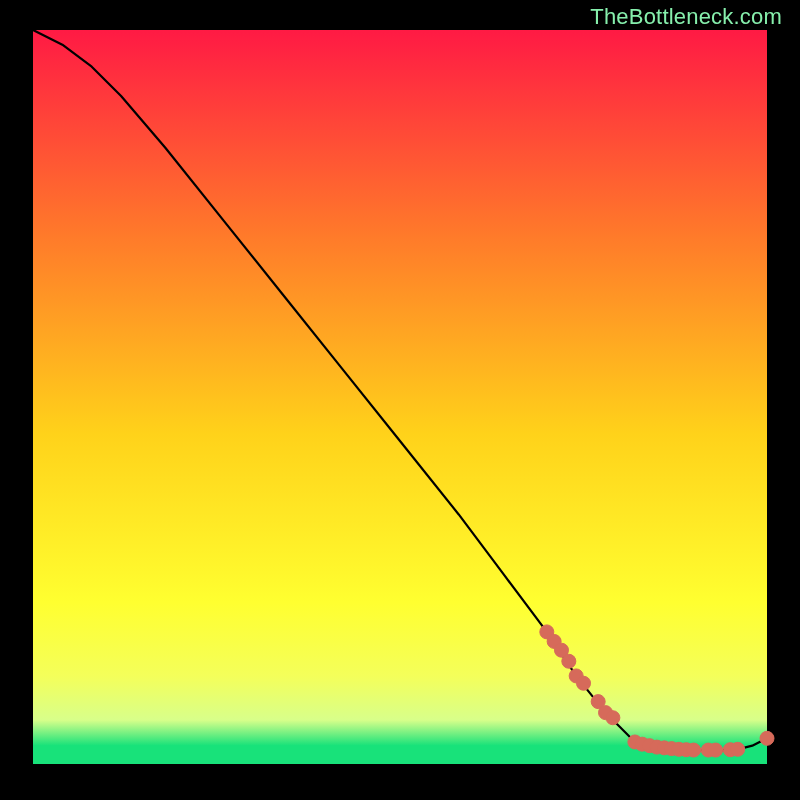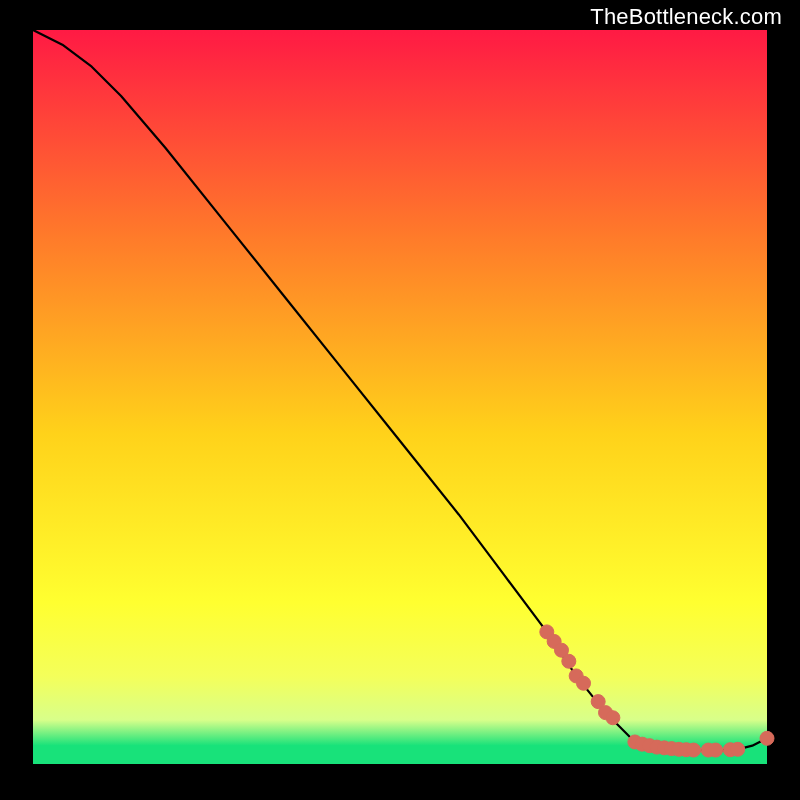"TheBottleneck.com" .attribution { color: #ffffff -> #86efac }
